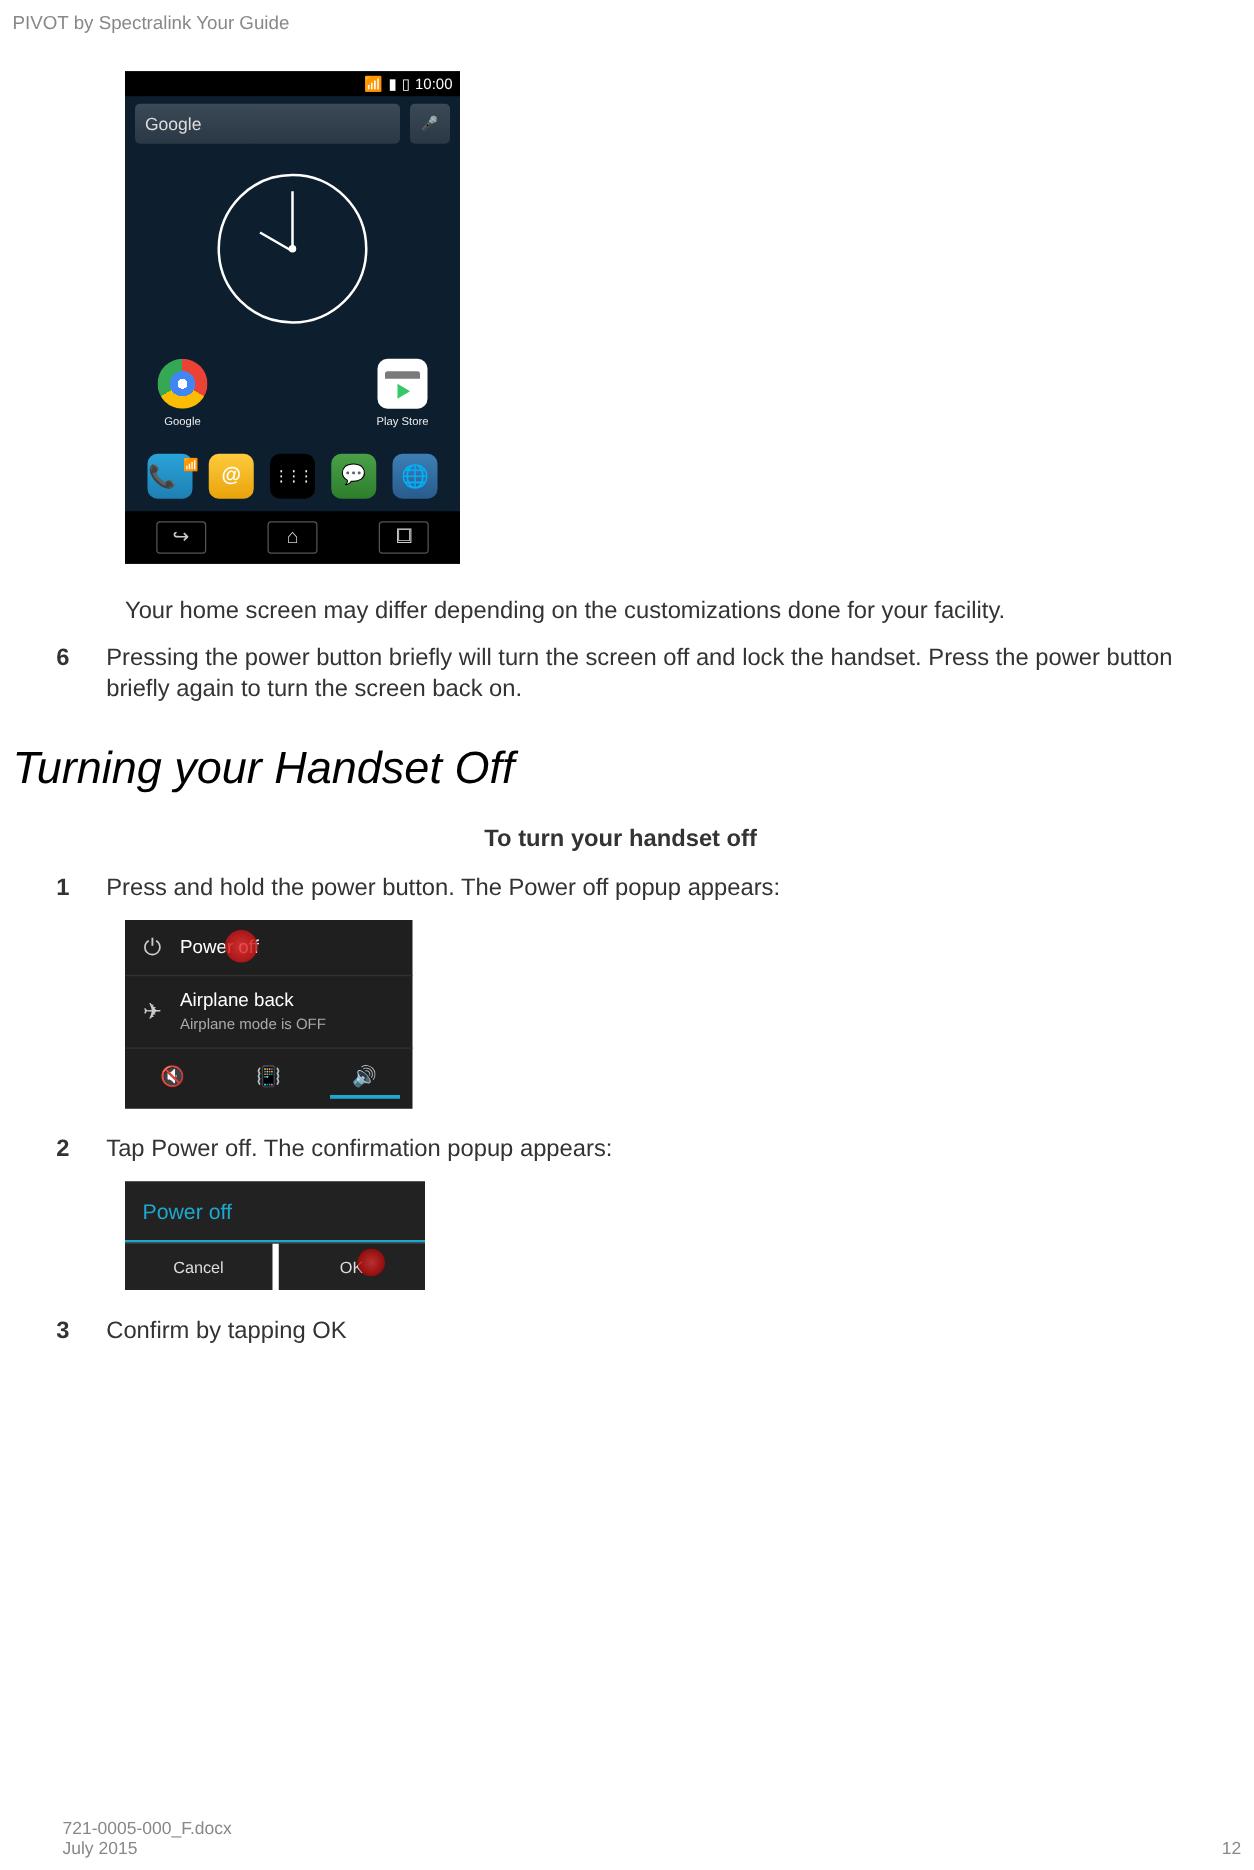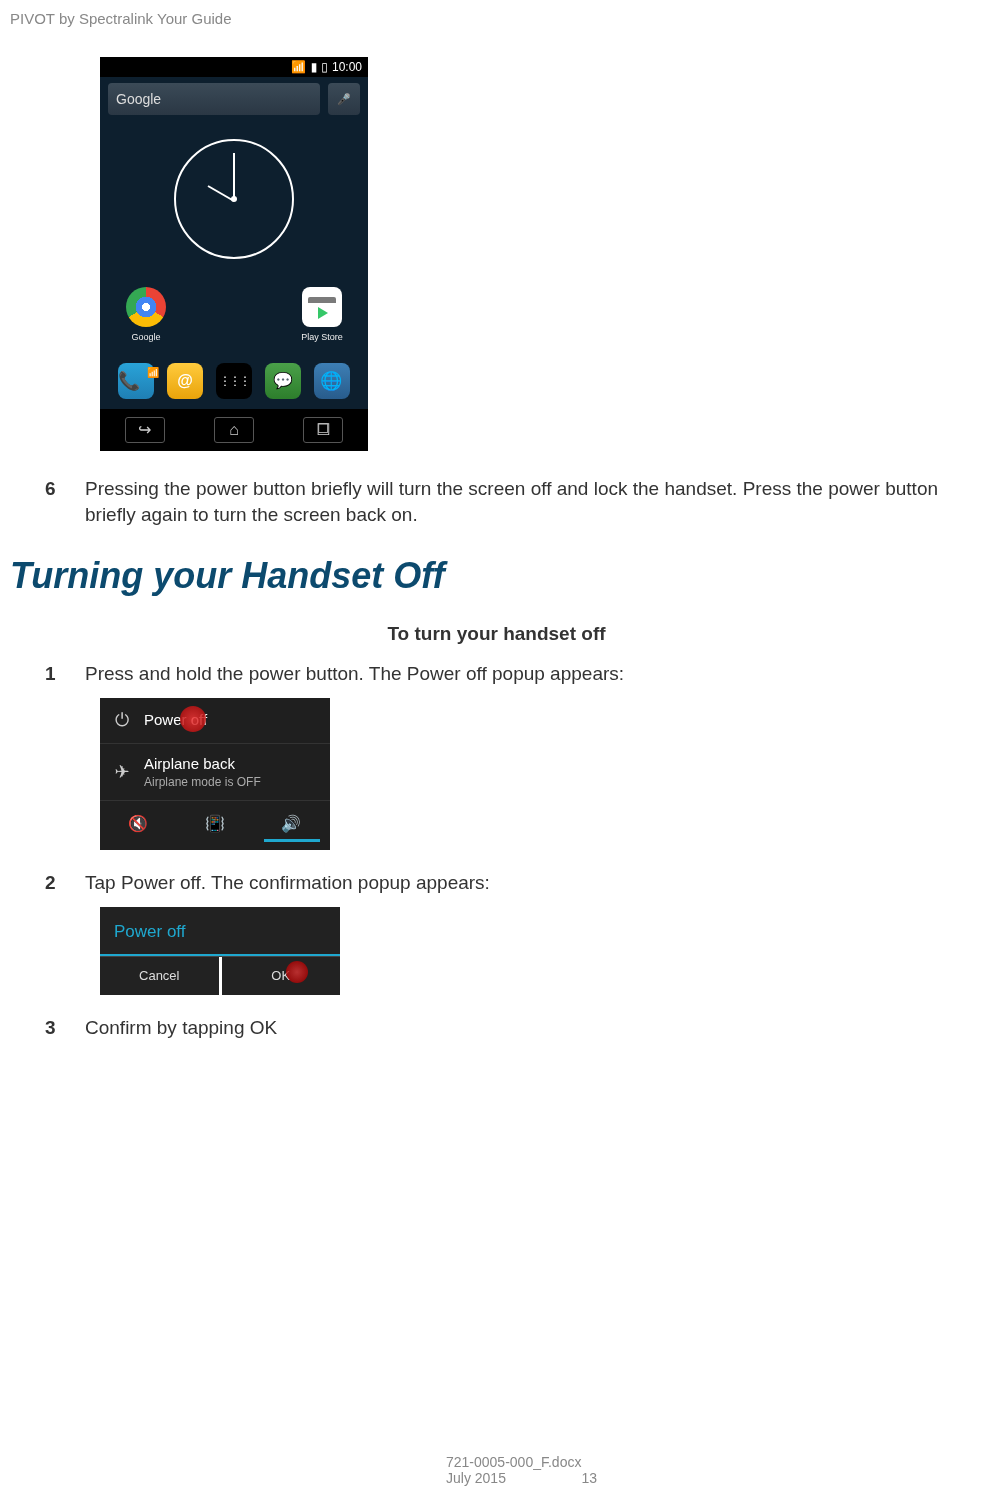"Your home screen may differ" div.para { html: none -> <div>Your home screen may differ depending on the customizations done for your facility.</div> }
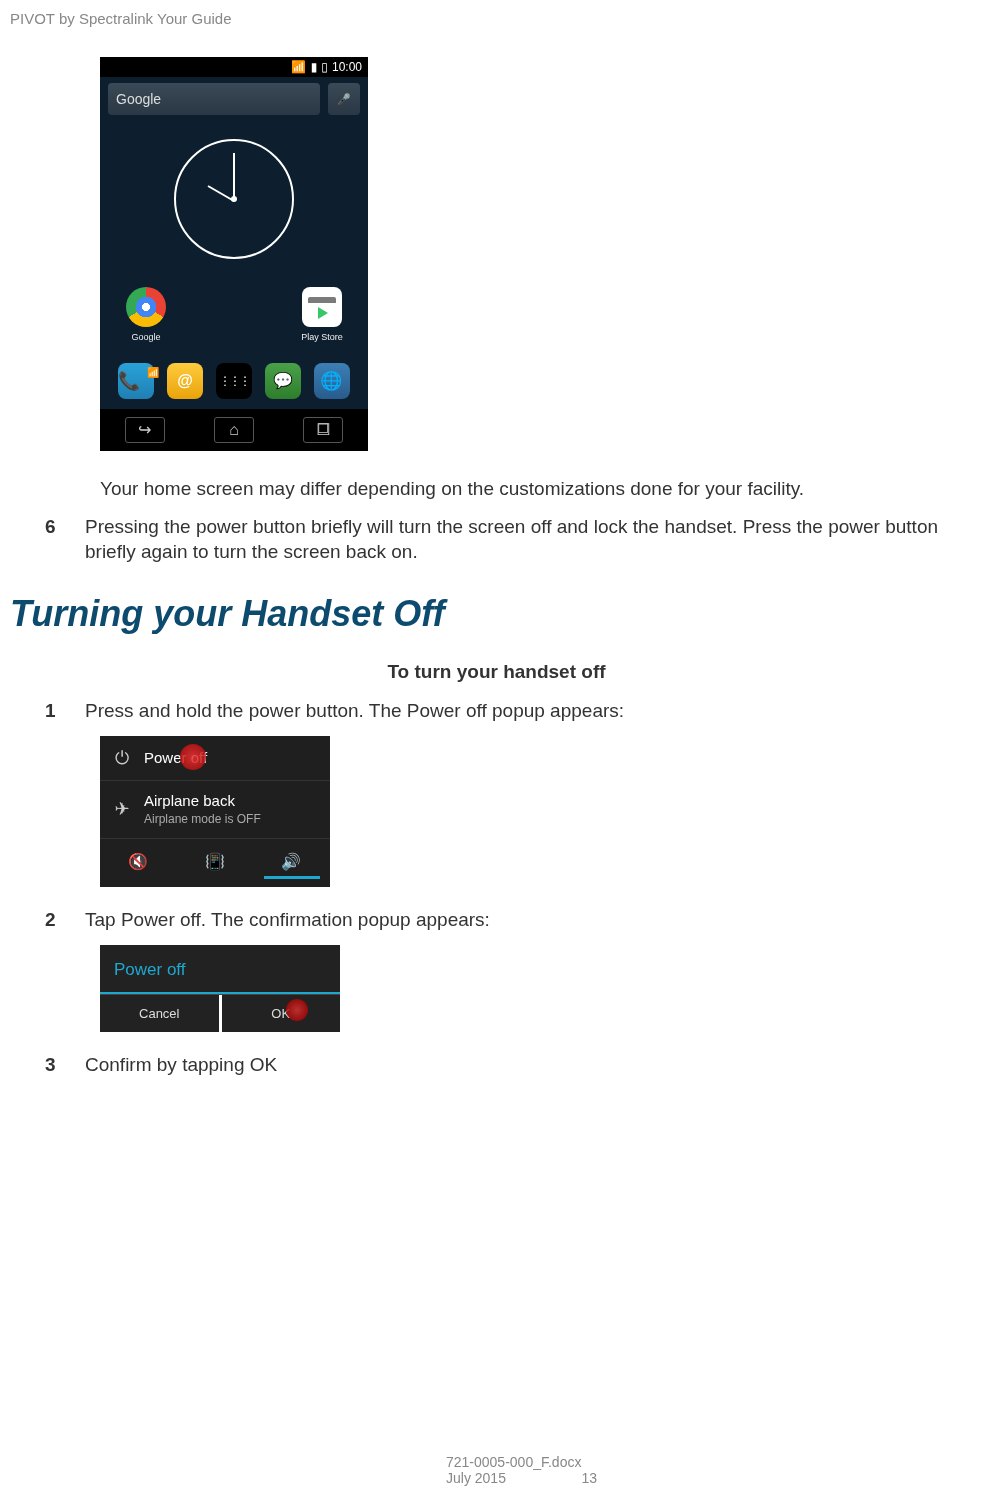"Turning your Handset Off" .section-title { color: #0c4a6e -> #000000; font-weight: bold -> normal }
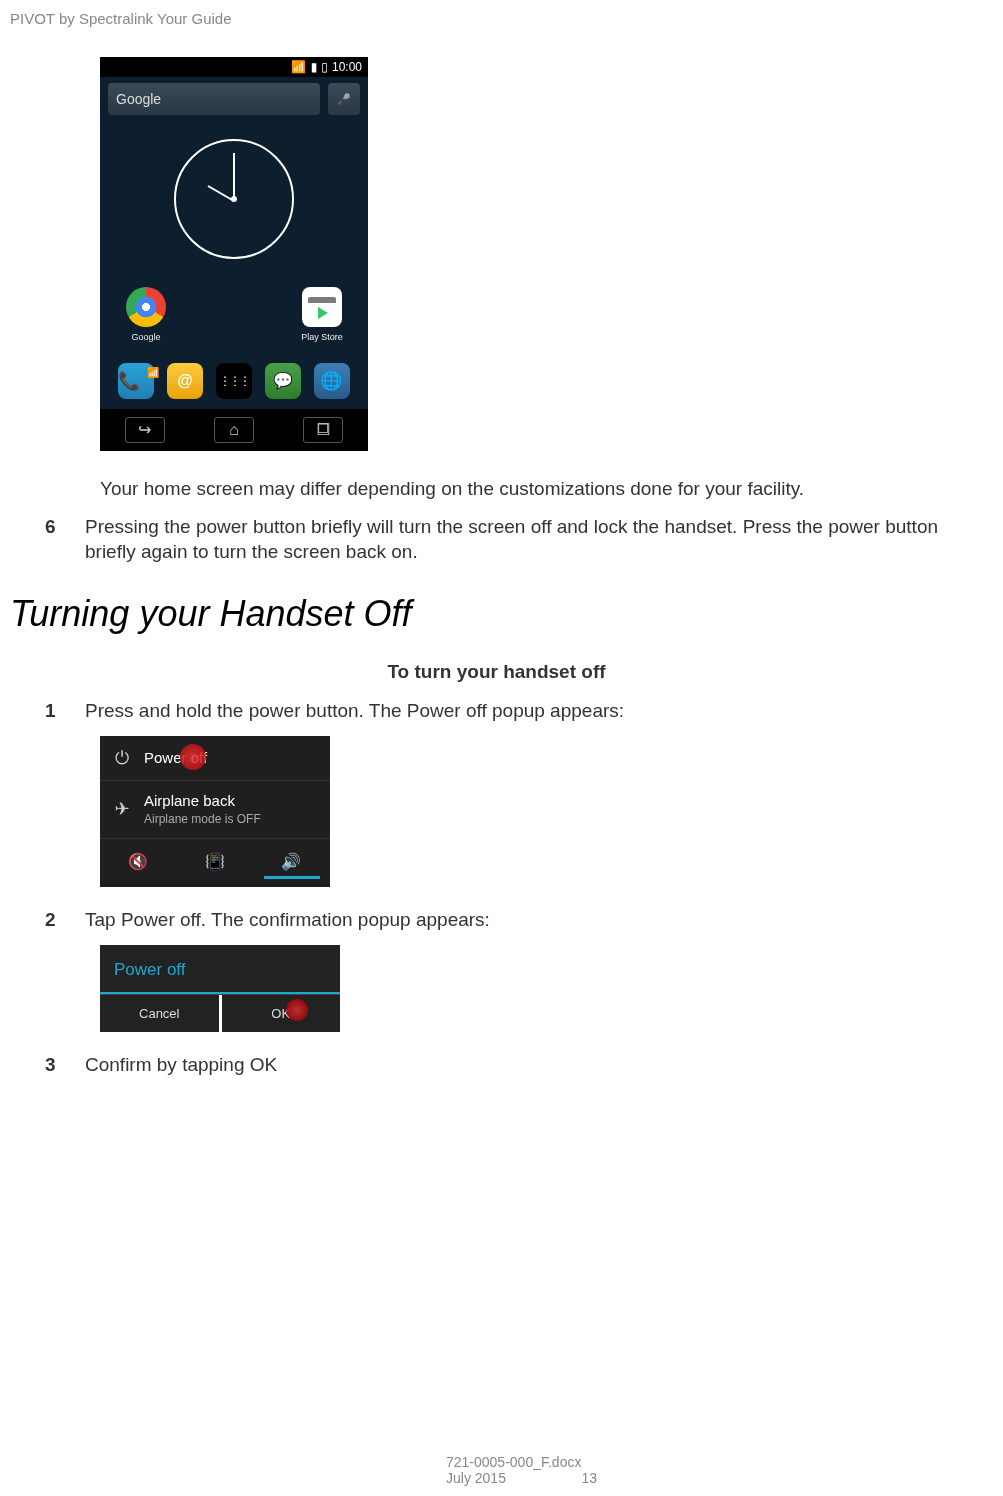"Cancel" .popup2 .t-btn:first-child { border-right: 3px solid #ffffff -> 5px solid #ffffff }
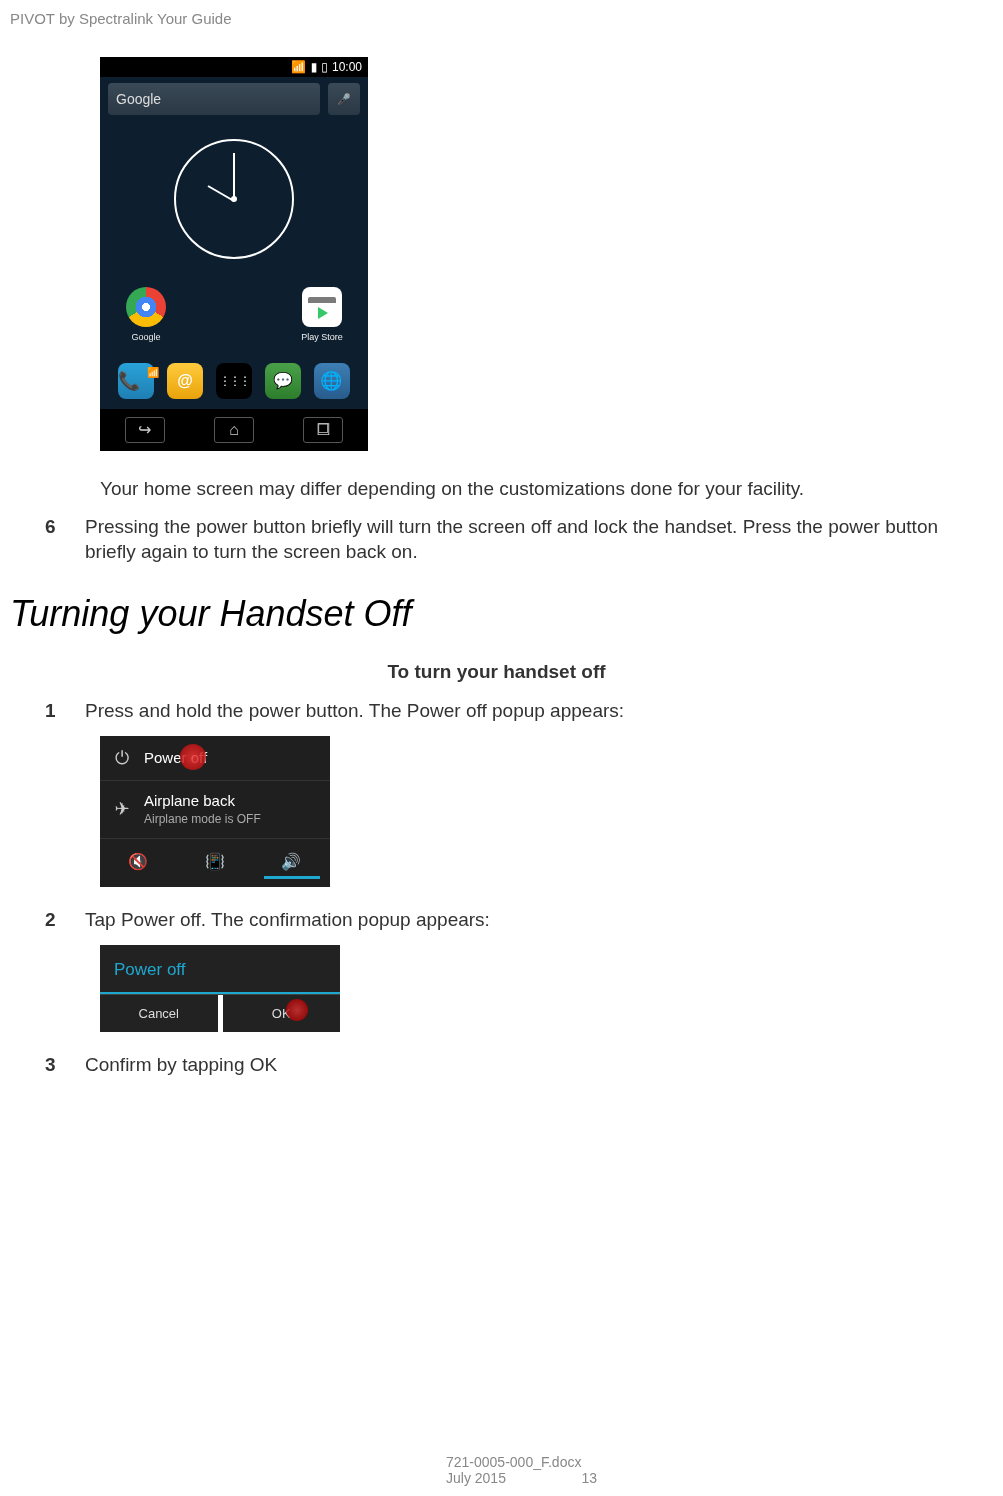"721-0005-000_F.docx" .footer { justify-content: center -> space-between }
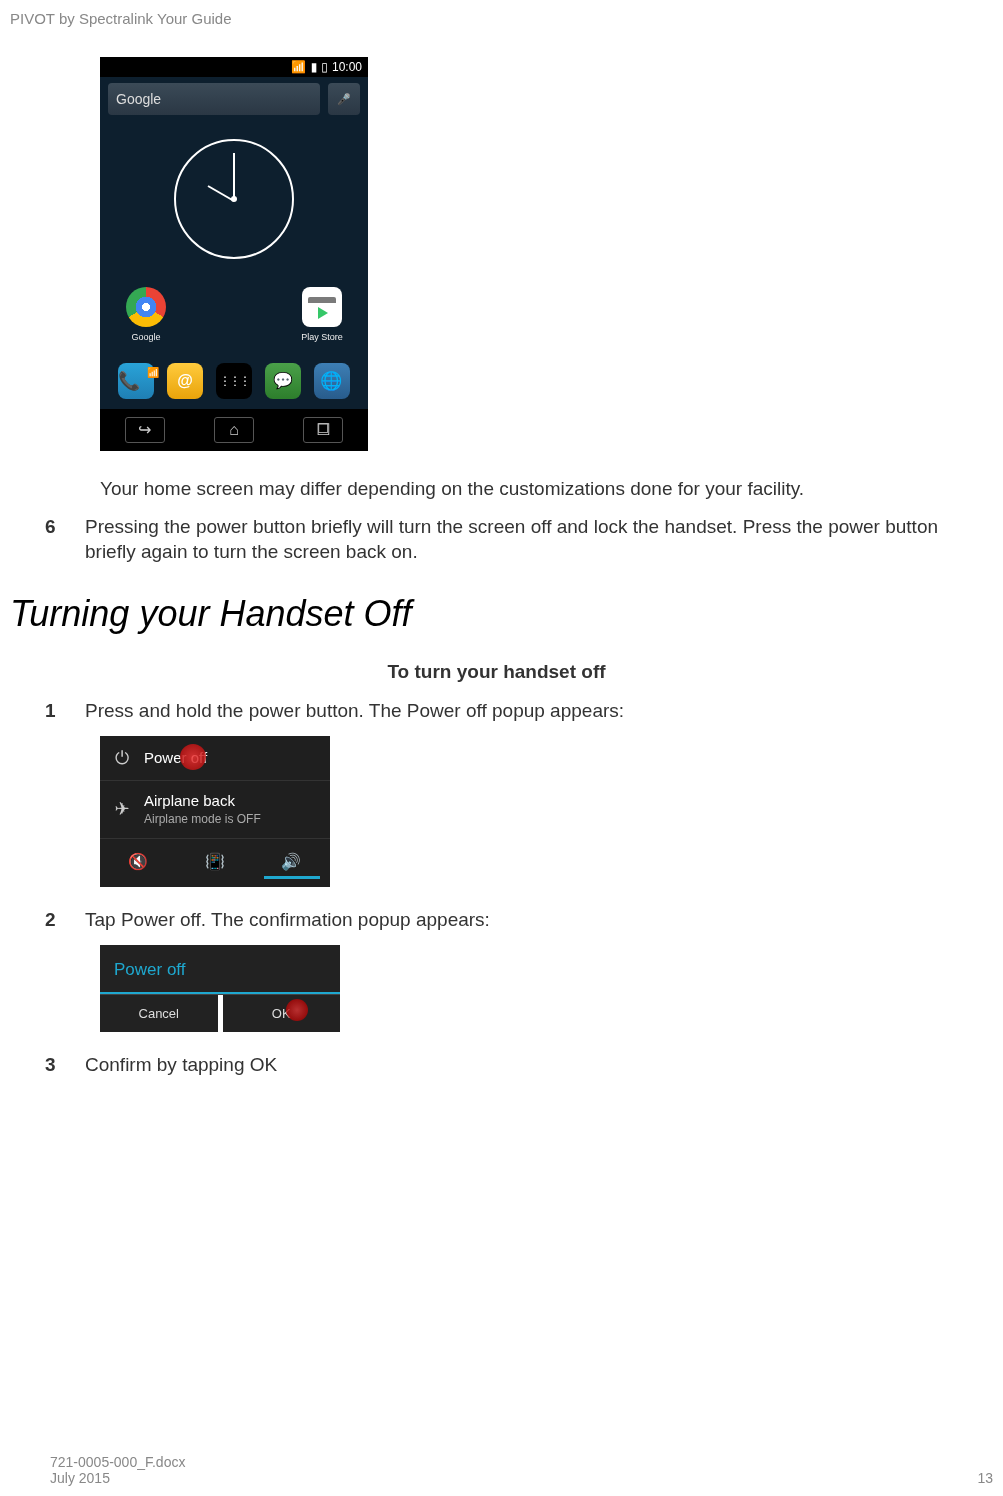"13" div { text: 13 -> 12 }
